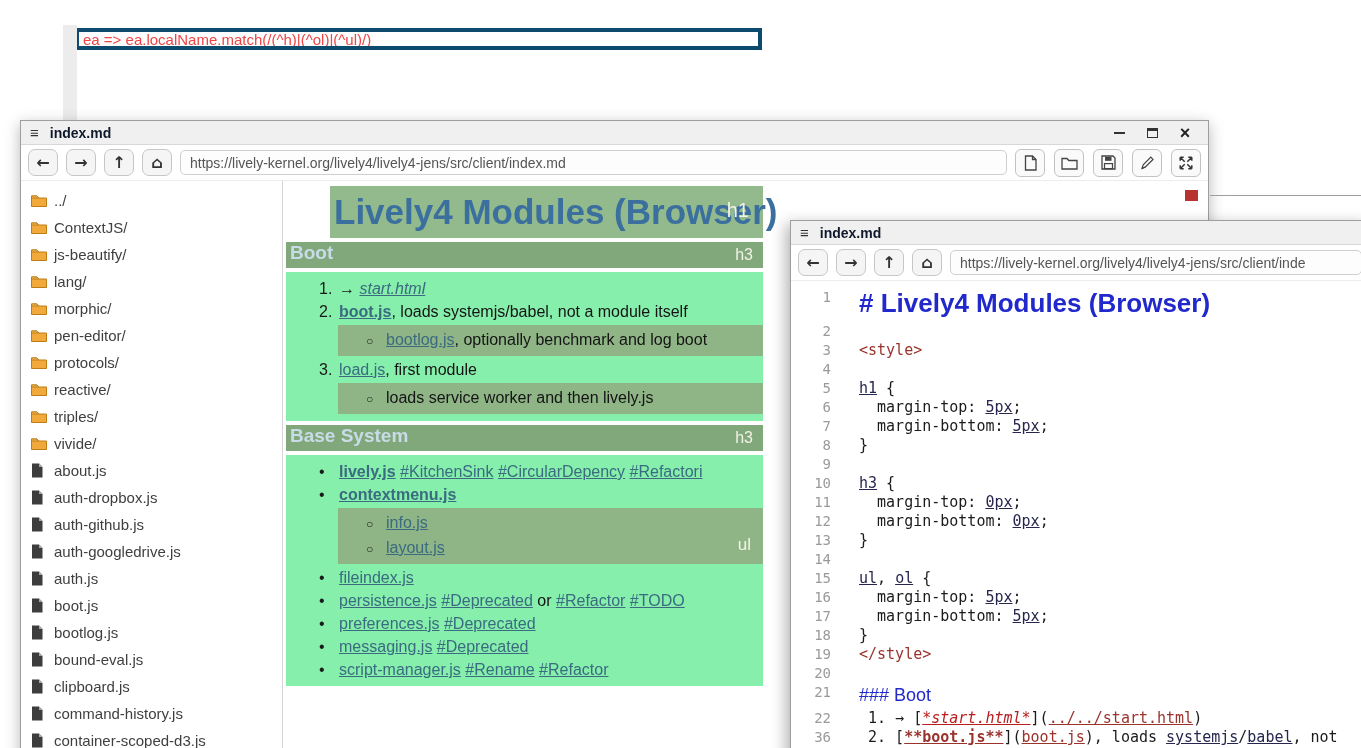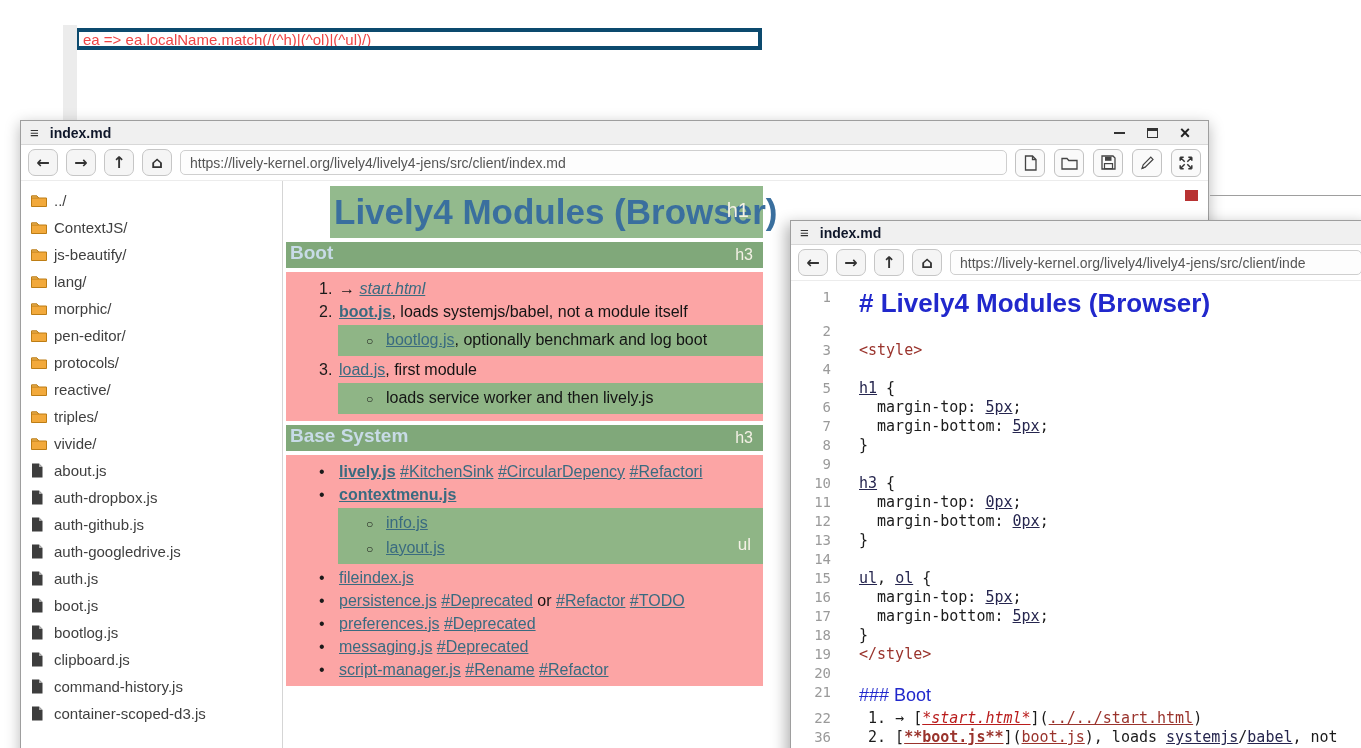"1. → start.html" .md-list { background: #fca5a5 -> #86efac }
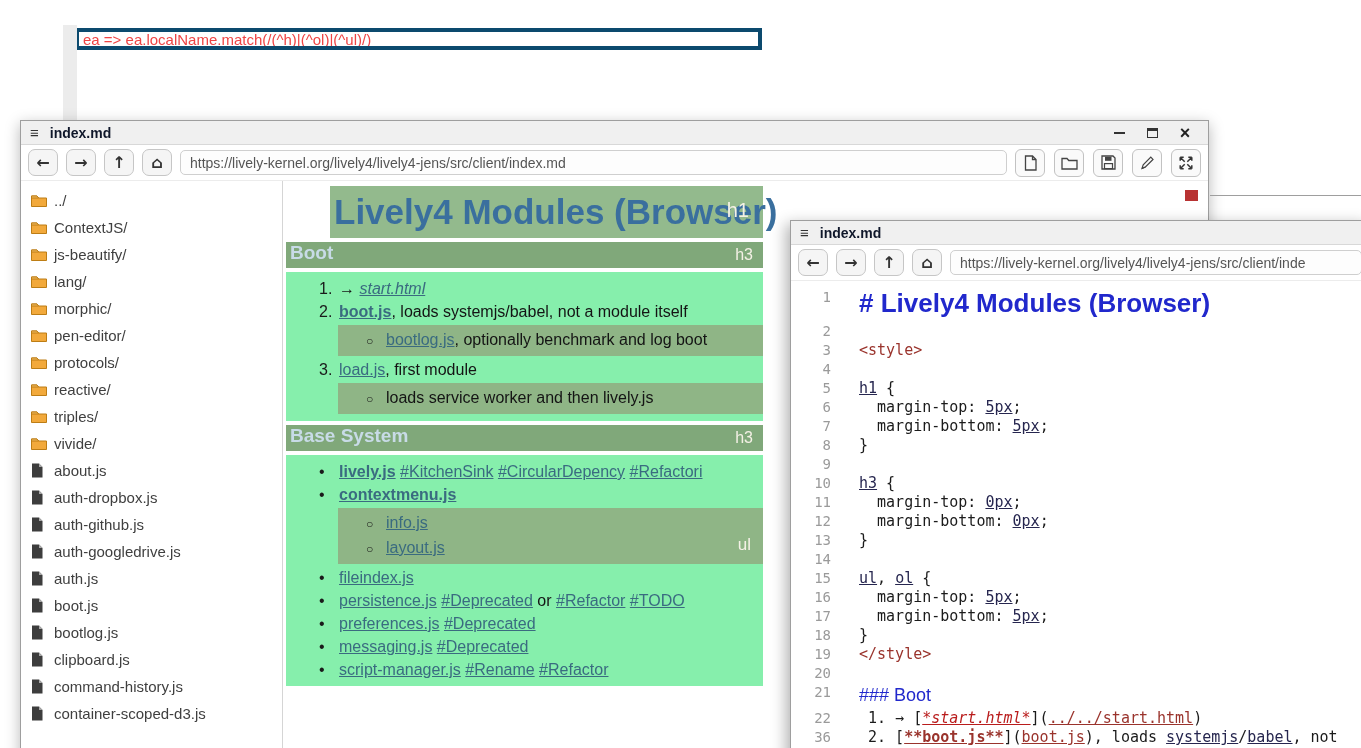"bound-eval.js" div.sb-row { html: none -> <div> <span> <svg> <path></path> <path></path> </svg> </span> <span>bound-eval.js</span> </div> }
